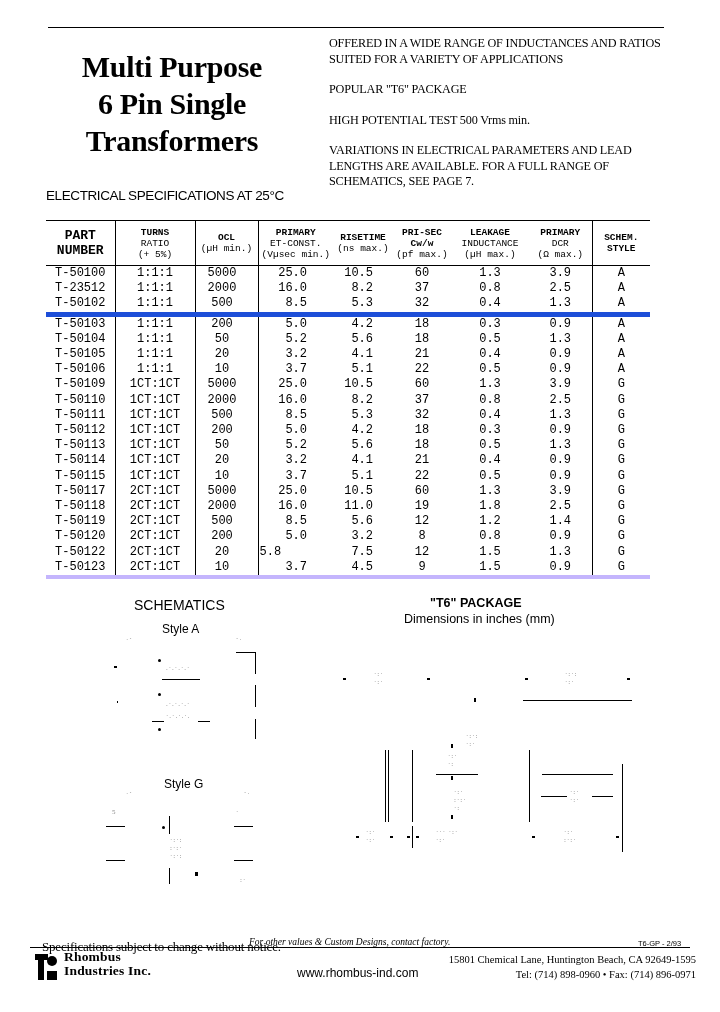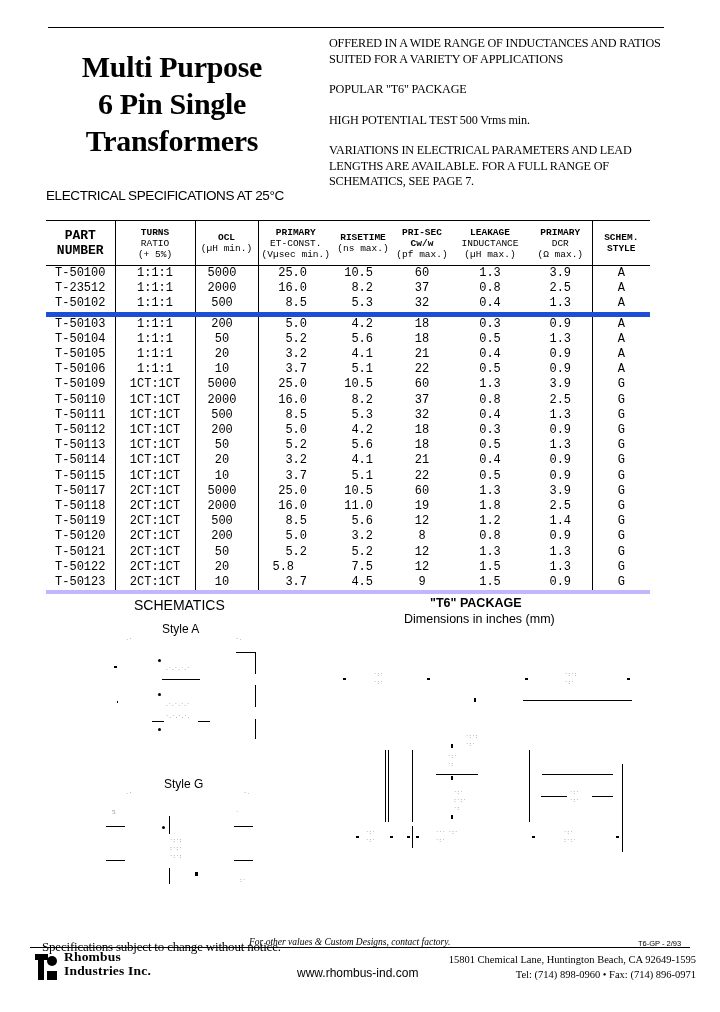"T-50121" tr { html: <tr> <td>T-50121</td> <td>2CT:1CT</td> <td>50</td> <td>5.2</td> <td>5.2</td> <td>12</td> <td>1.3</td> <td>1.3</td> <td>G</td> </tr> -> none }
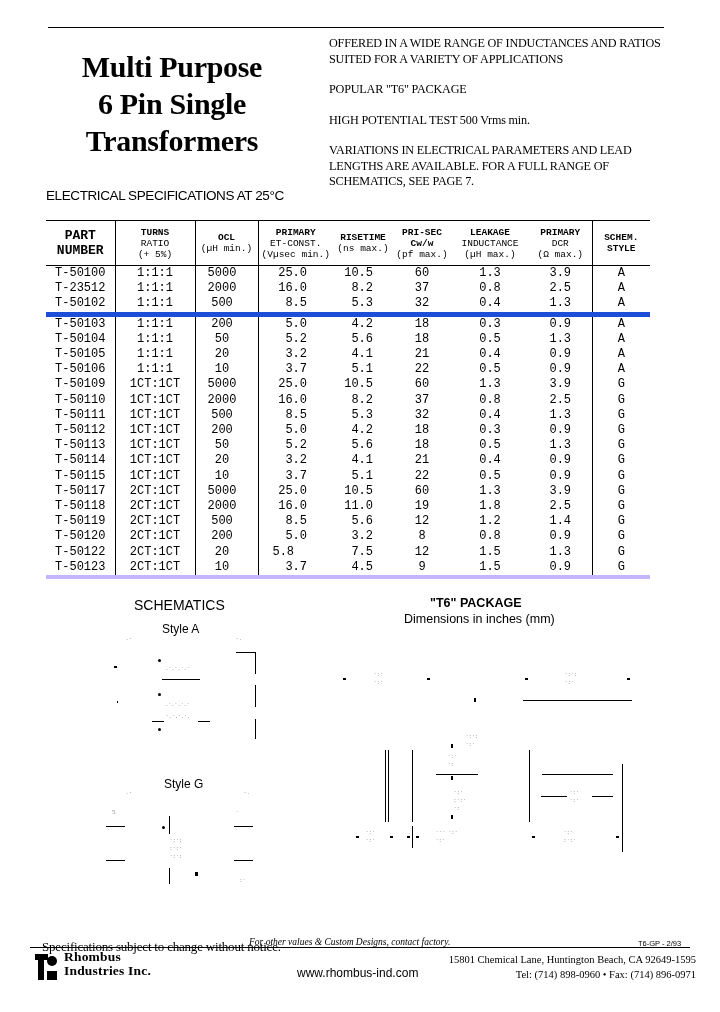"5.8" td { text-align: center -> left }
